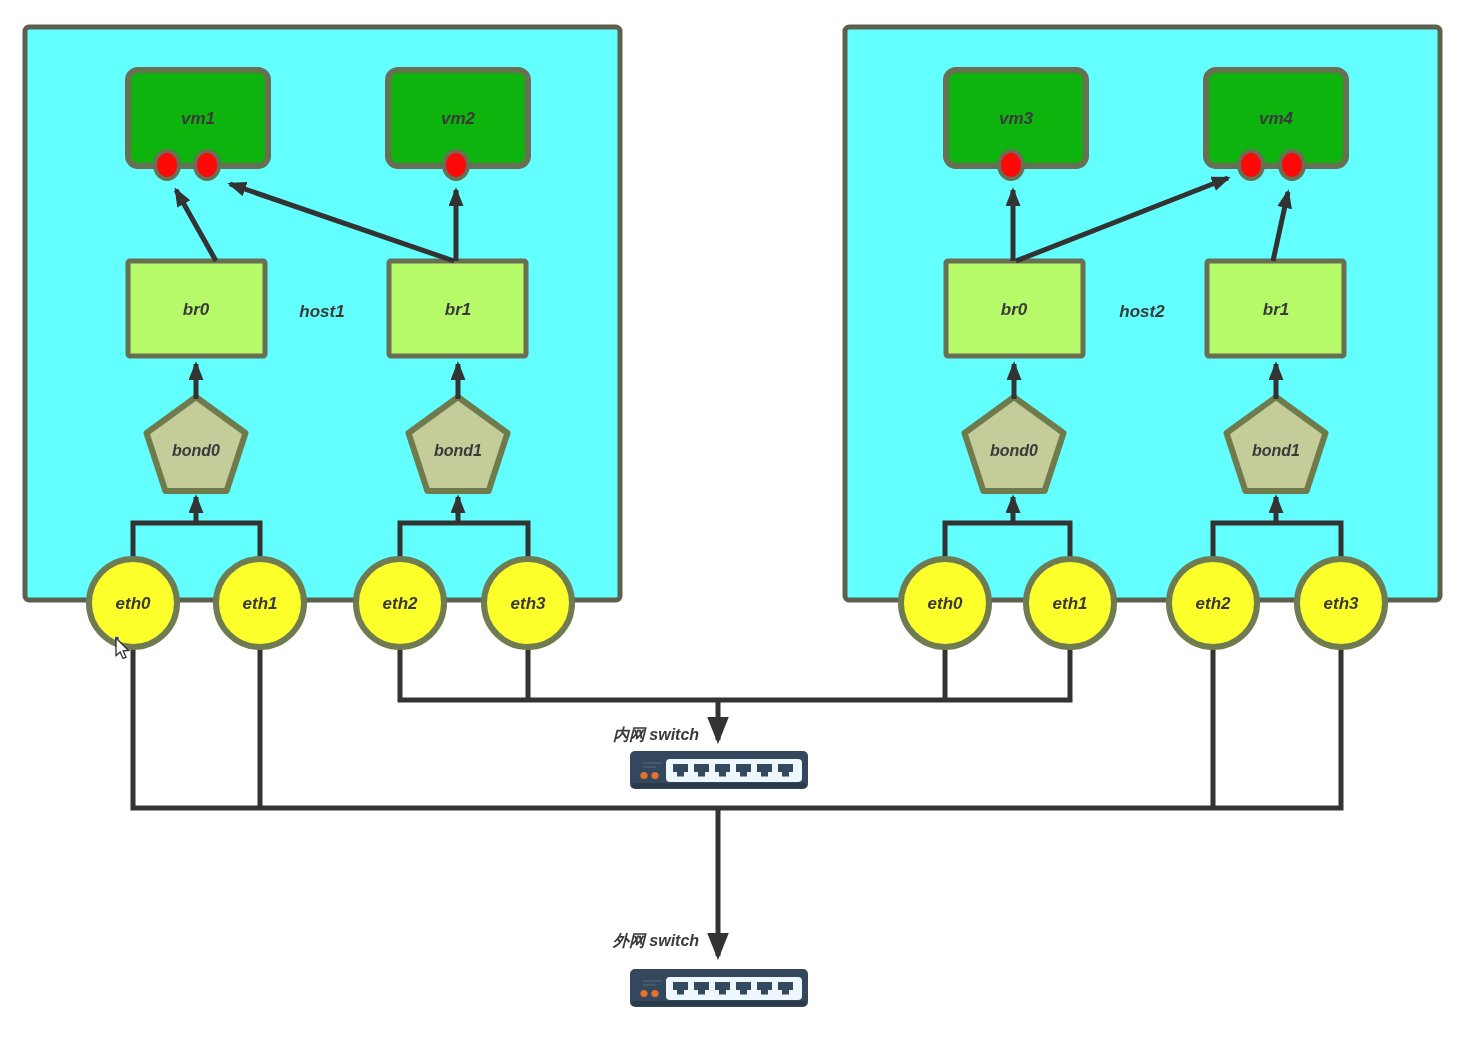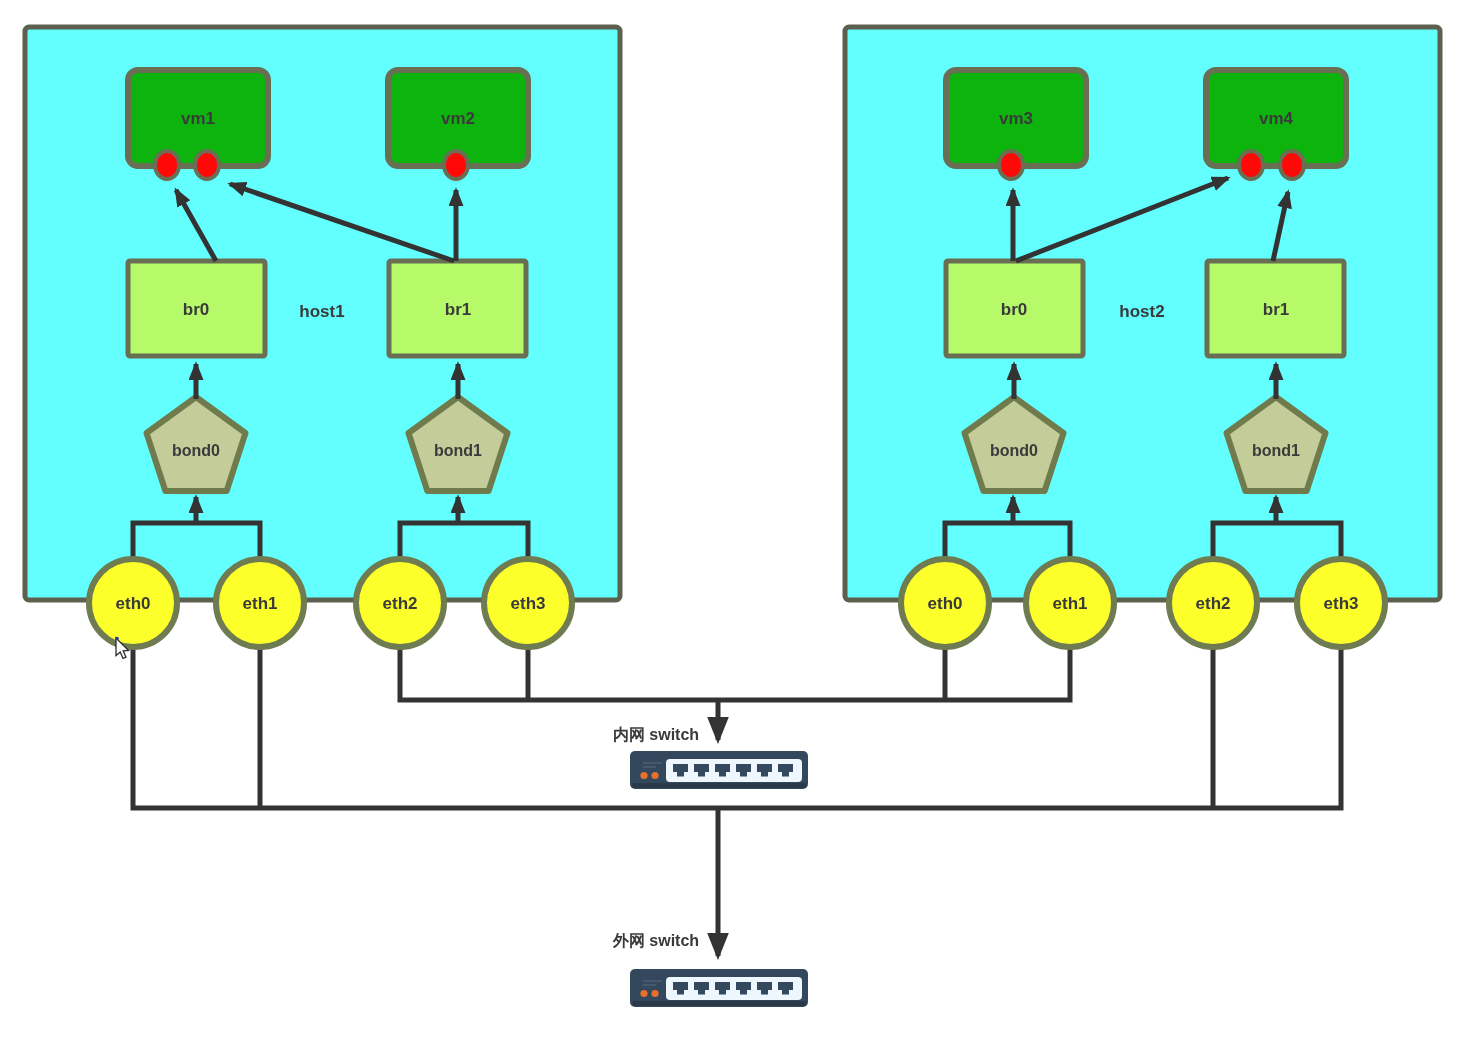"vm1" .canvas { font-style: none -> italic }
